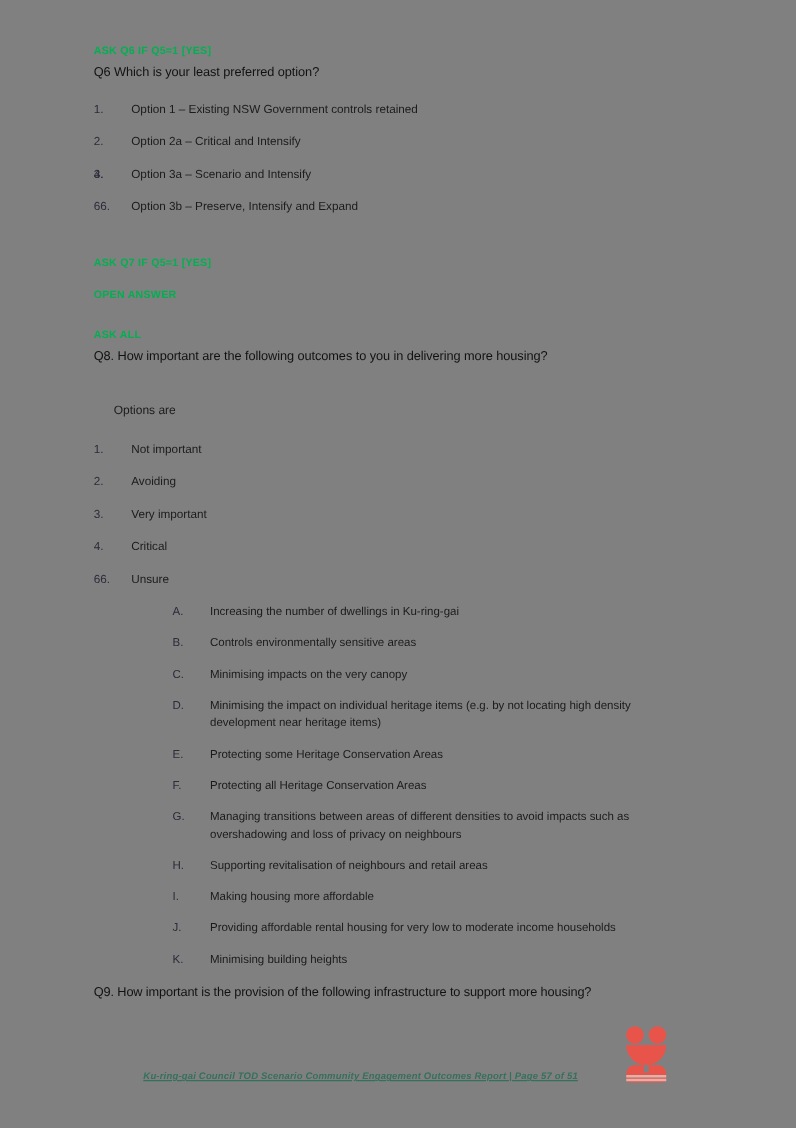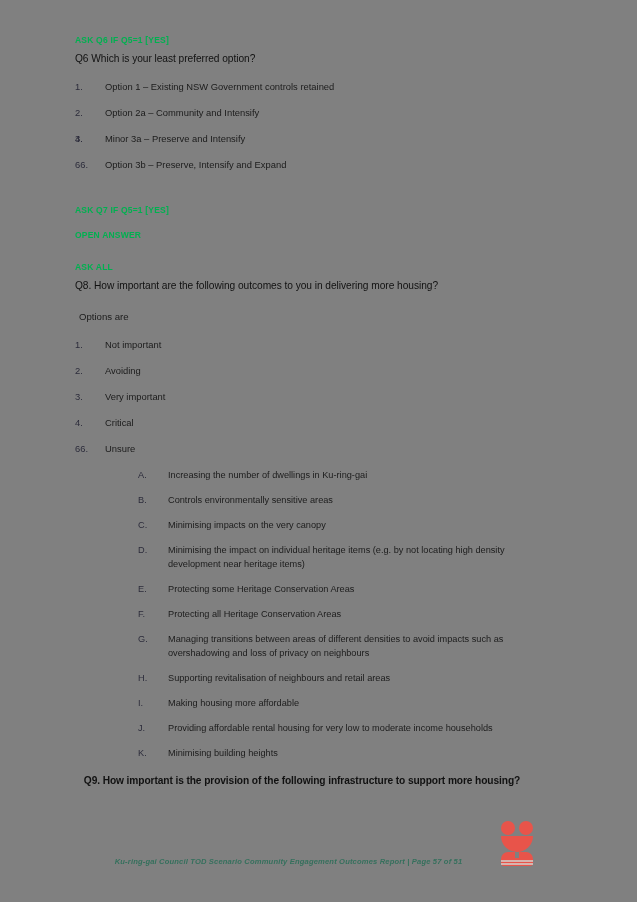"Option 2a – Community and" span { text: Community -> Critical }
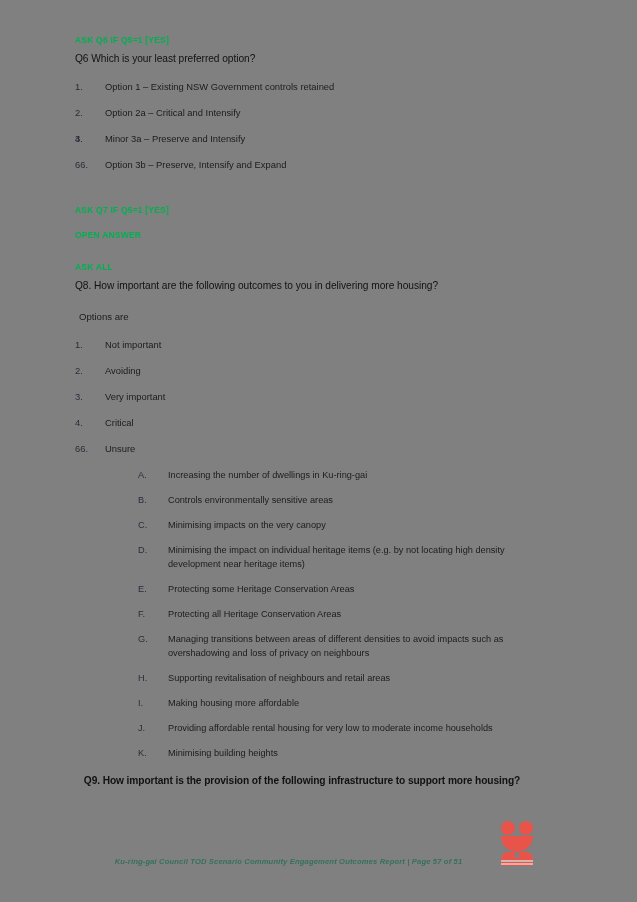"Minor 3a – Preserve and" span { text: Minor 3a – Preserve -> Option 3a – Scenario }
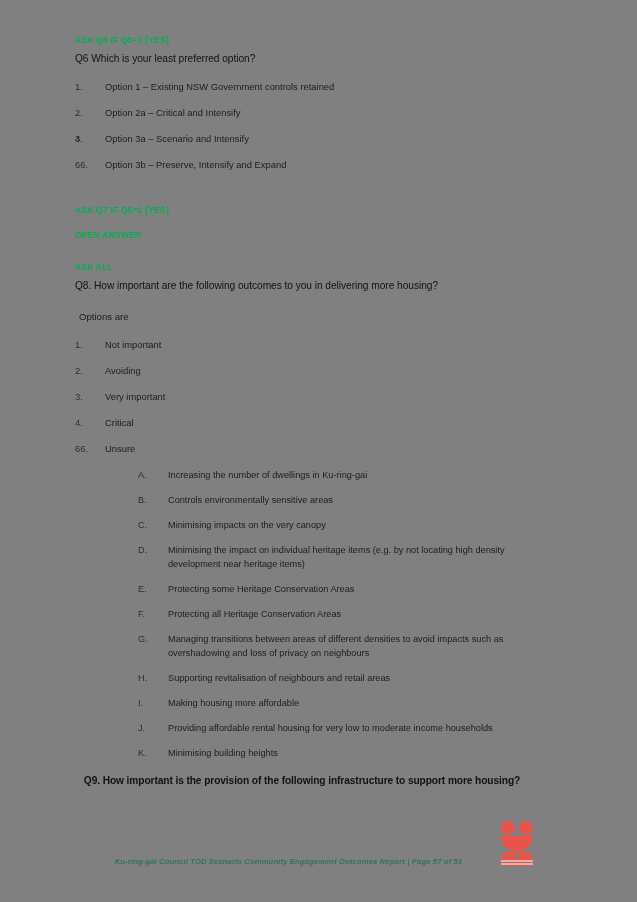"Options are" .plain { margin: 4px -> 16px }
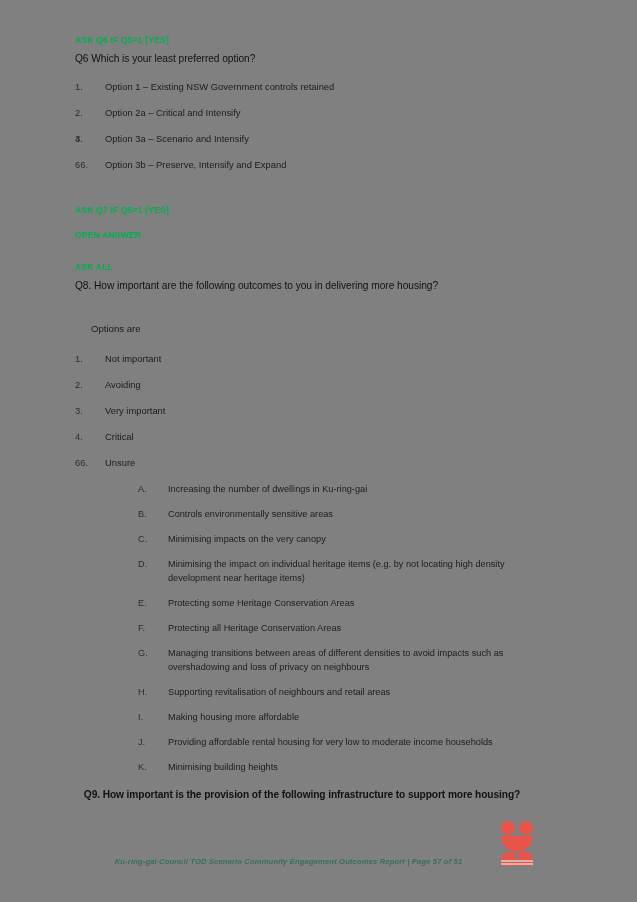"Q9. How important is the" .q9 { font-weight: bold -> normal; text-align: center -> none }
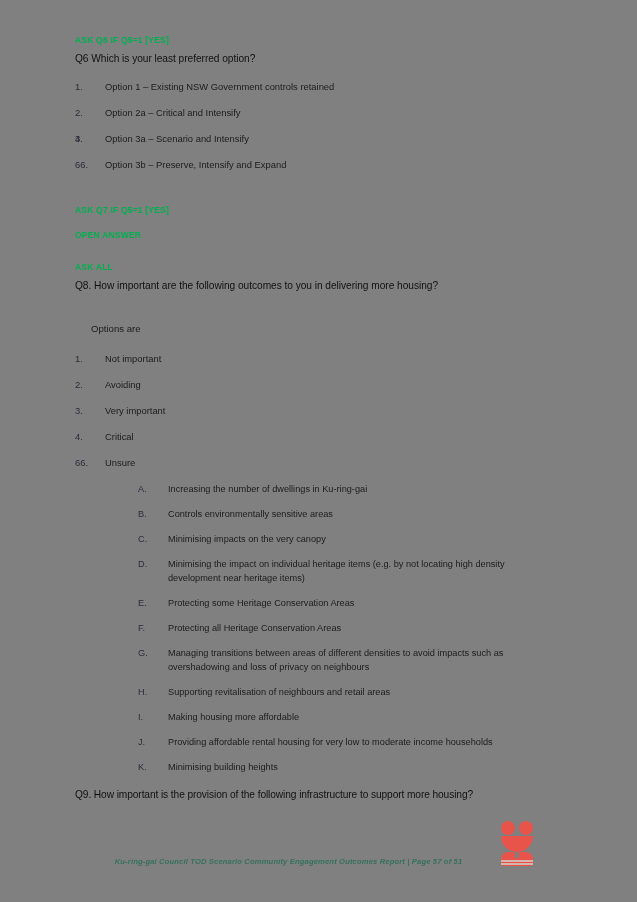"Ku-ring-gai Council TOD Scenario" .footer-text { text-decoration: none -> underline }
